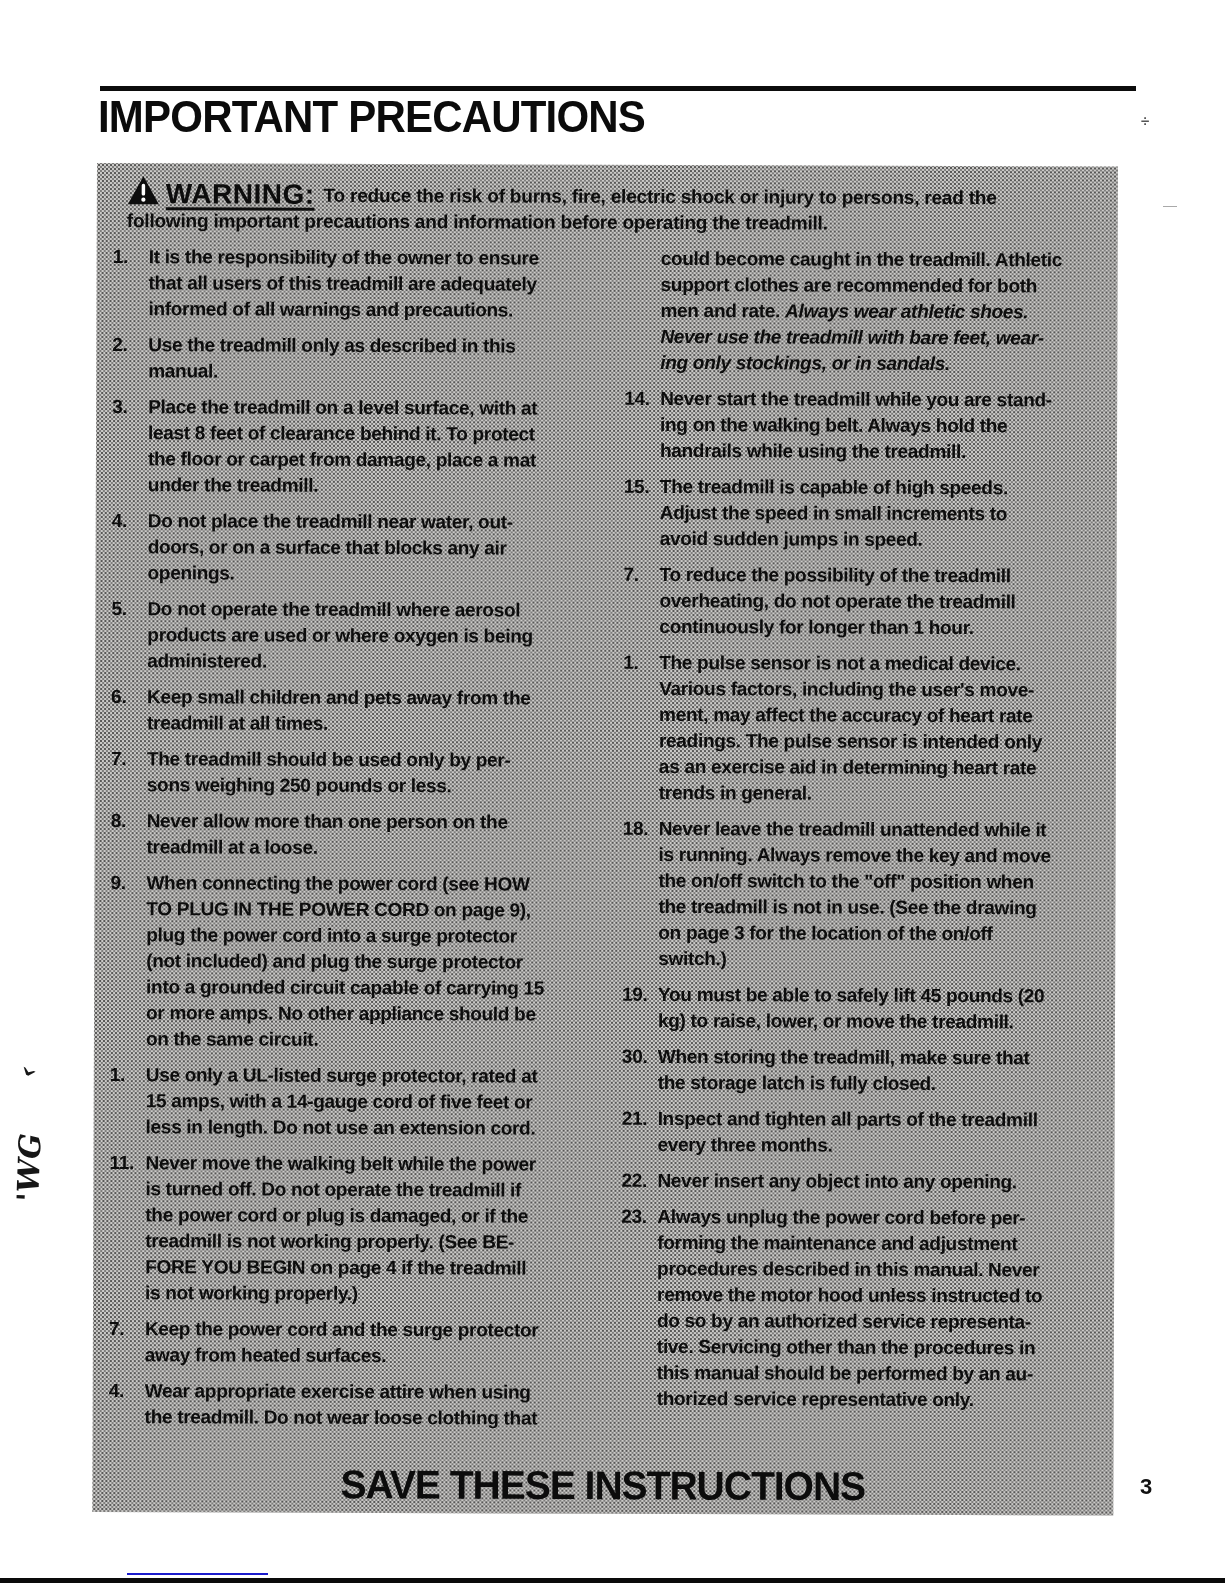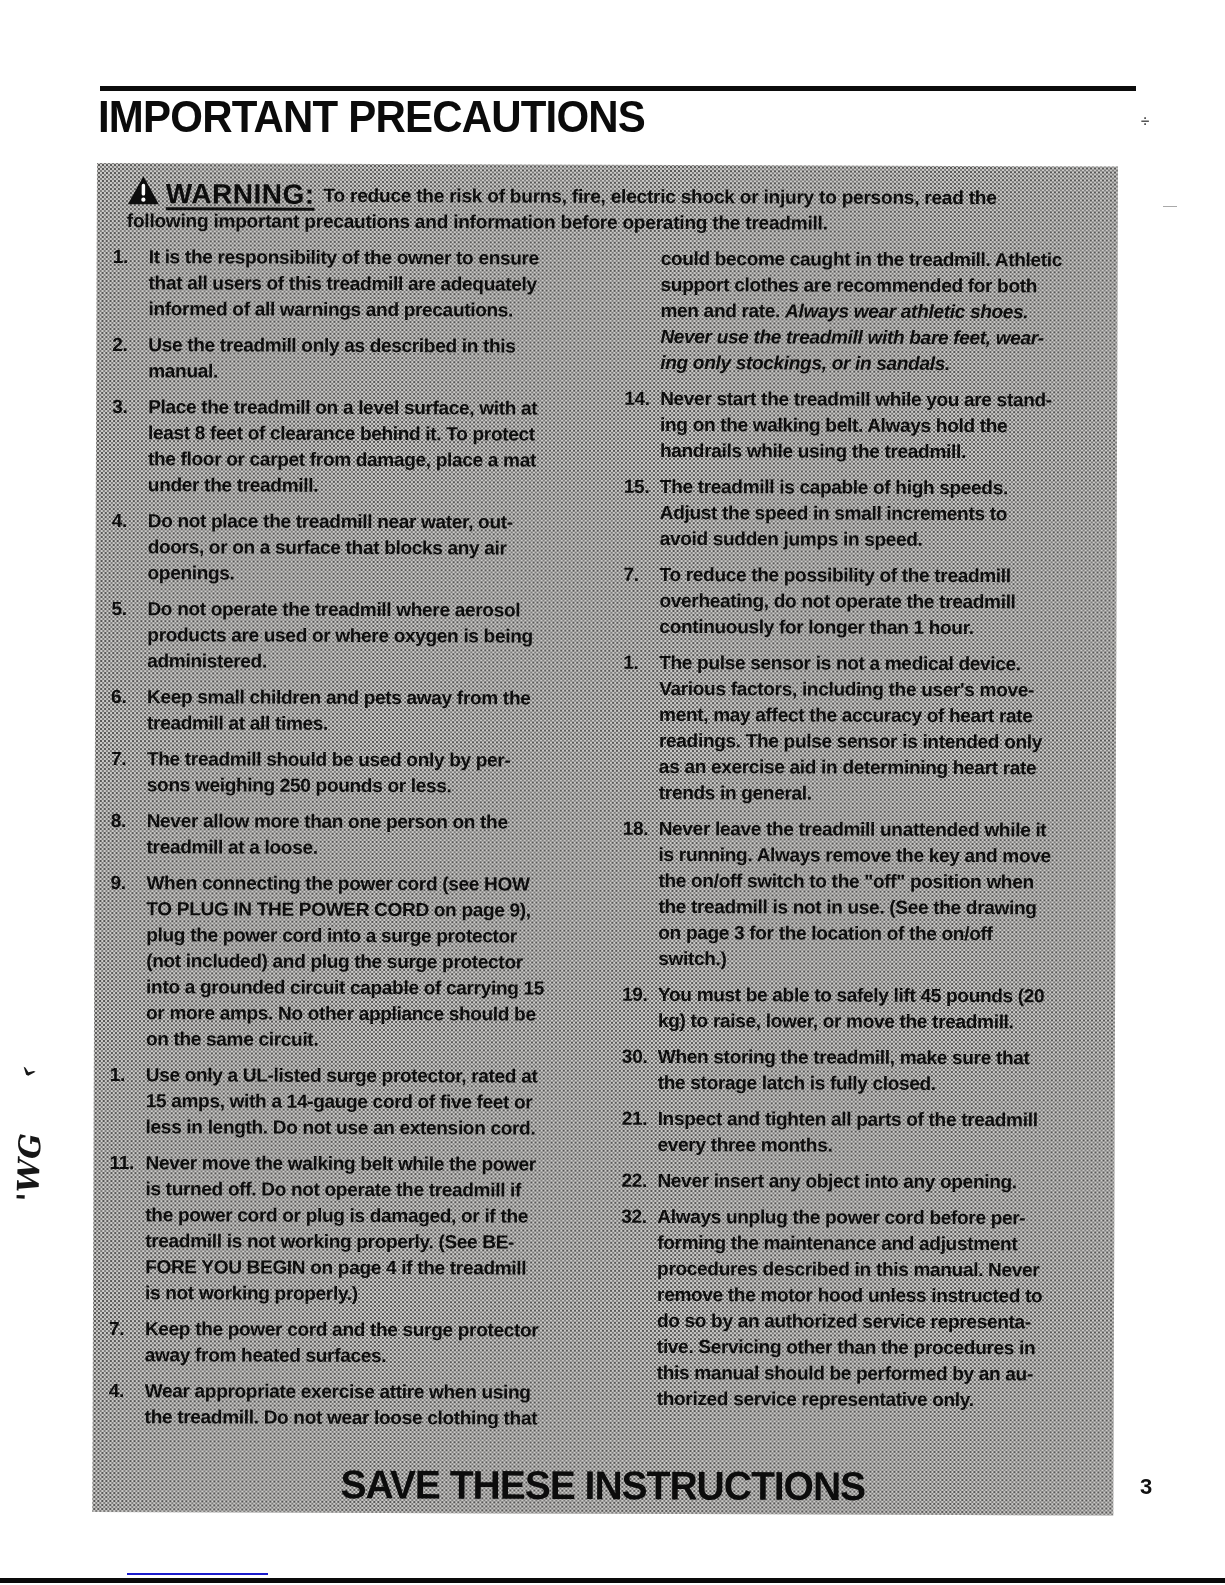"32." span.num { text: 32 -> 23 }
